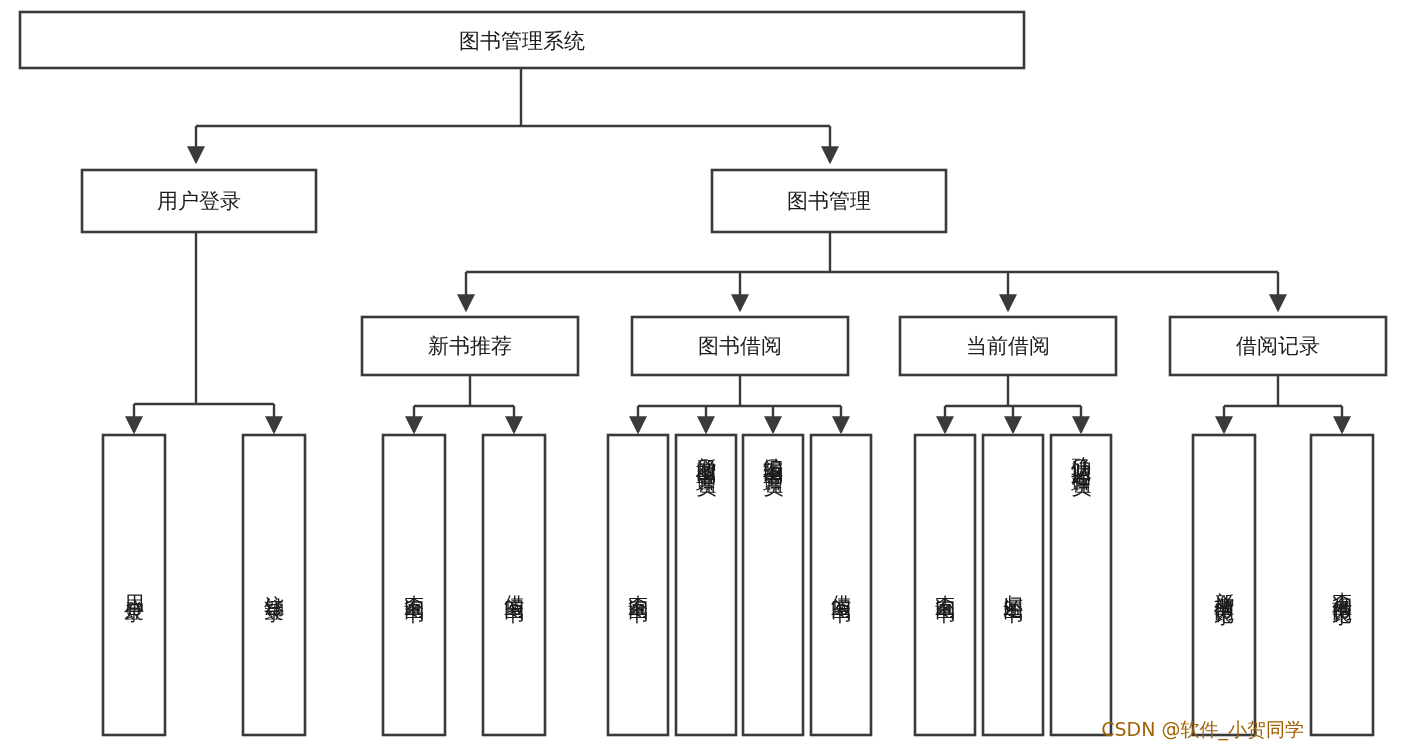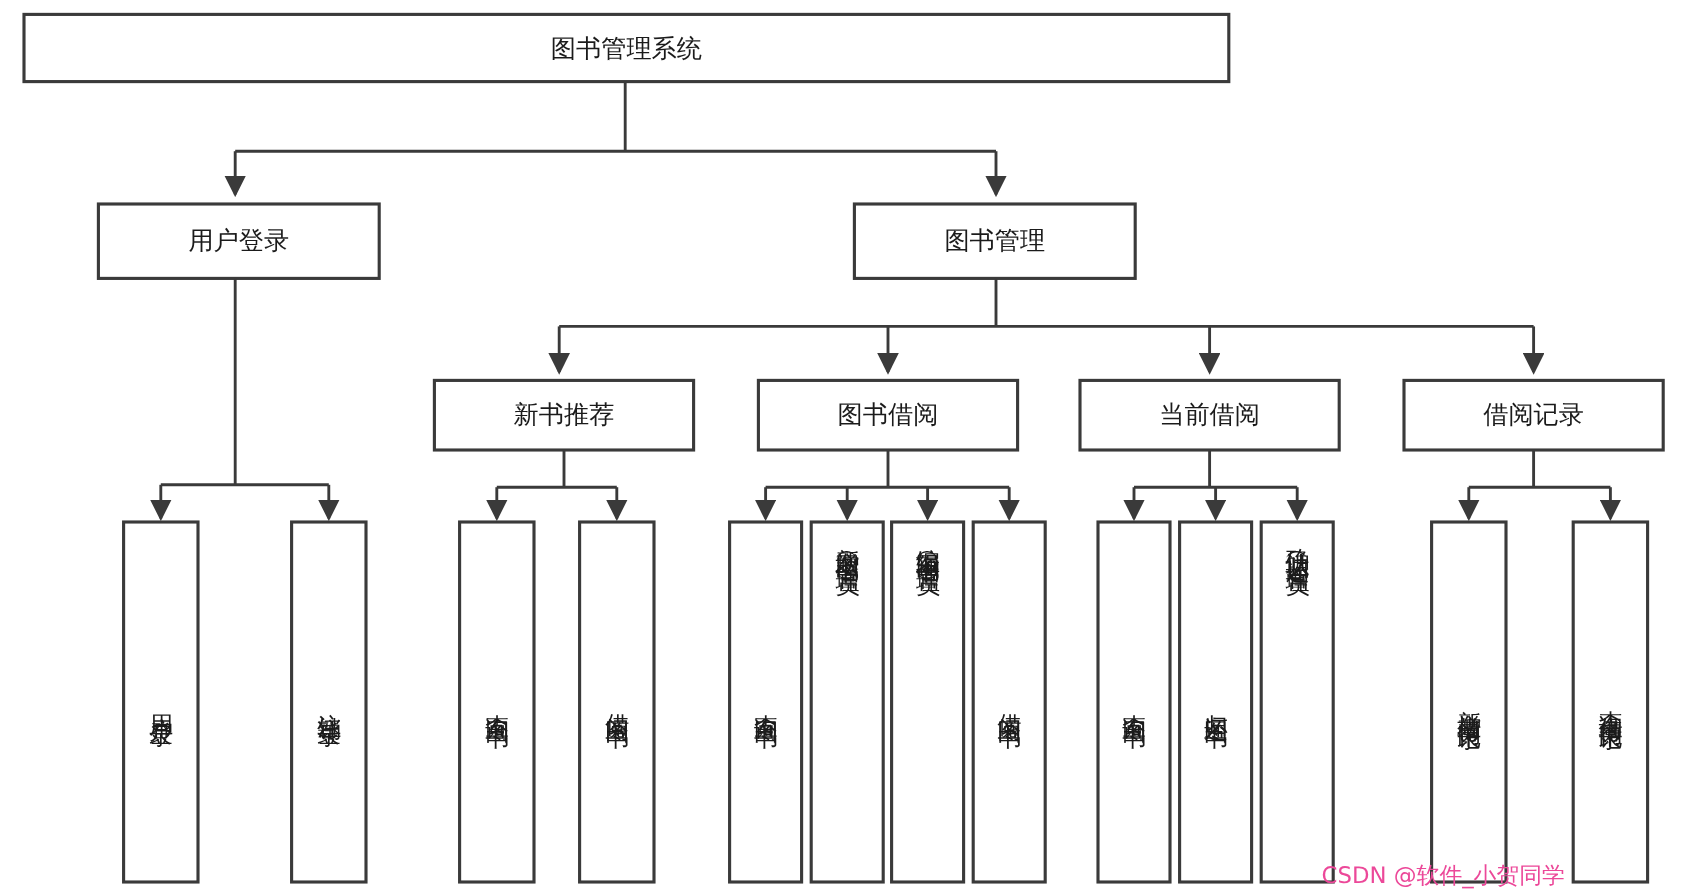"CSDN @软件_小贺同学" .watermark { color: #ec4899 -> #a16207 }
